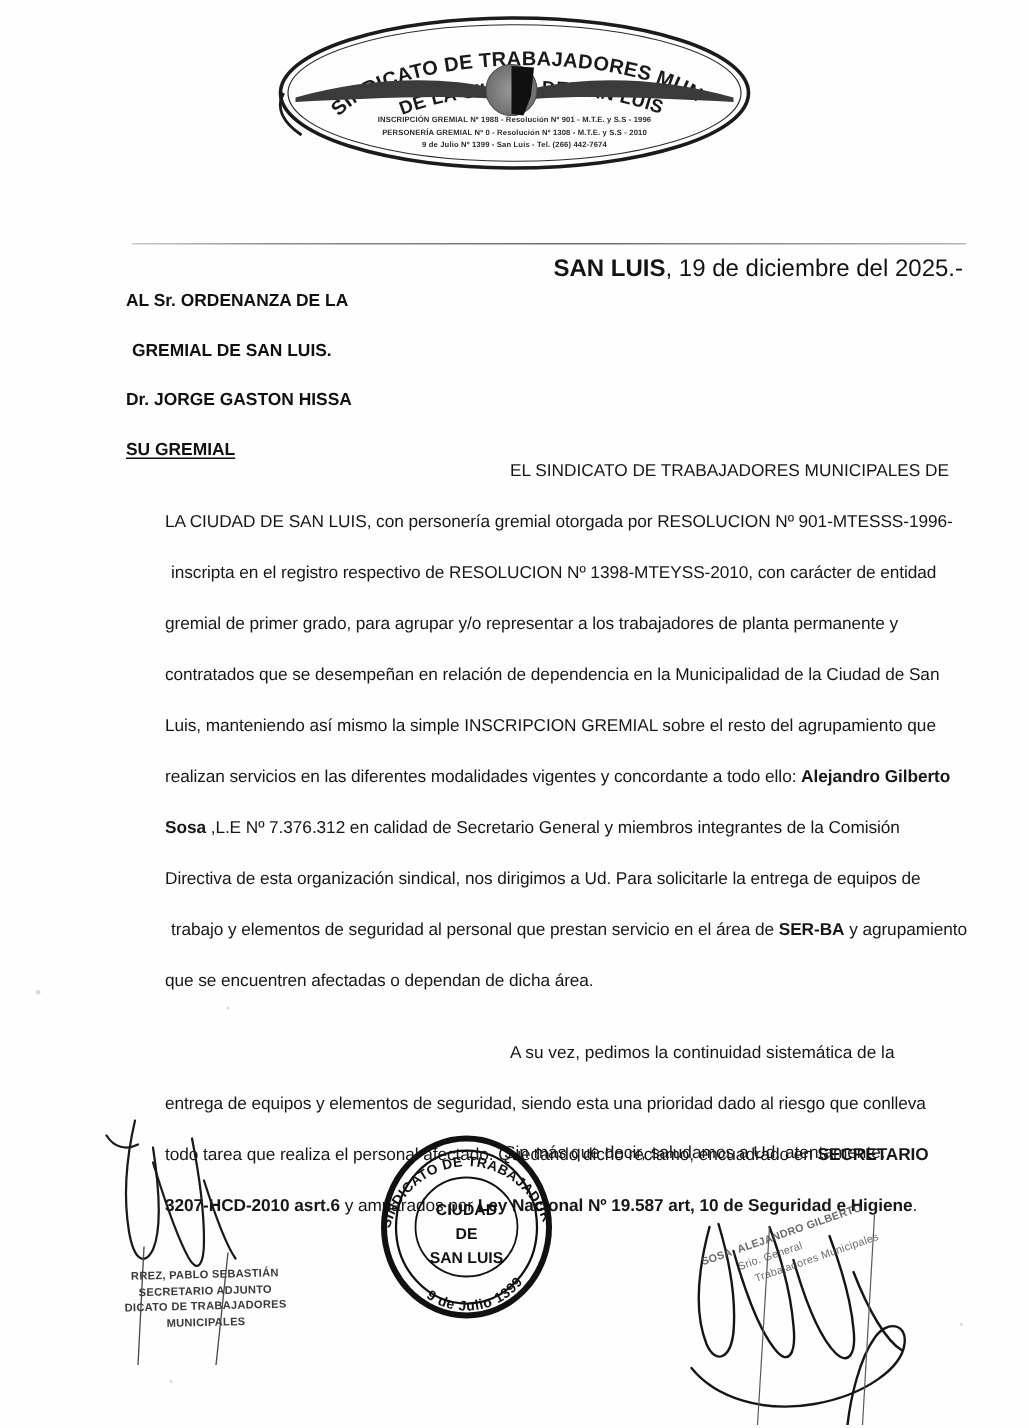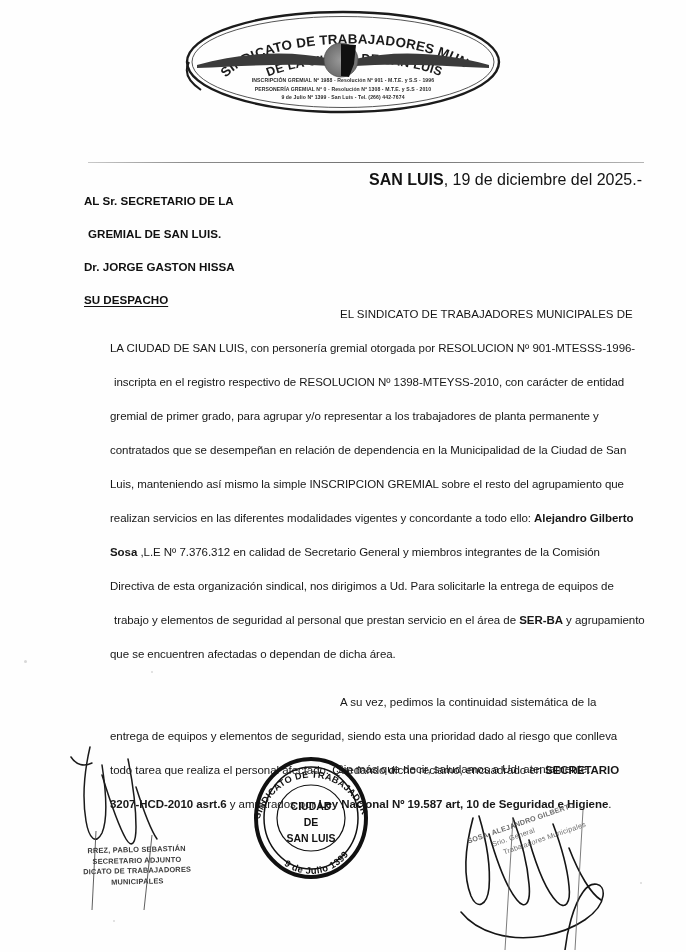"AL Sr. SECRETARIO DE LA" div { text: SECRETARIO -> ORDENANZA }
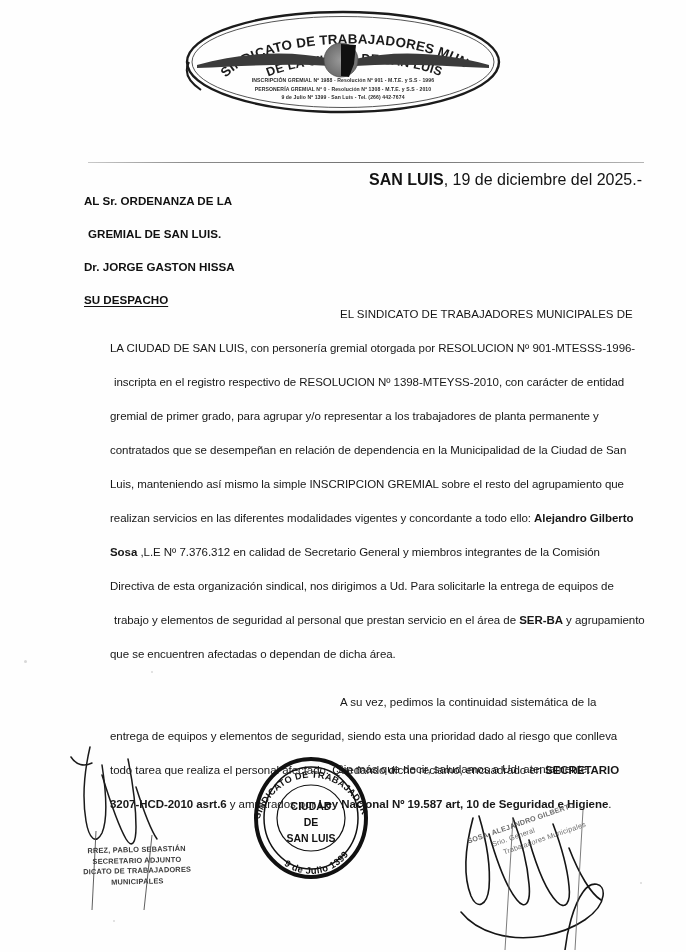"SU DESPACHO" div.underline { text: DESPACHO -> GREMIAL }
